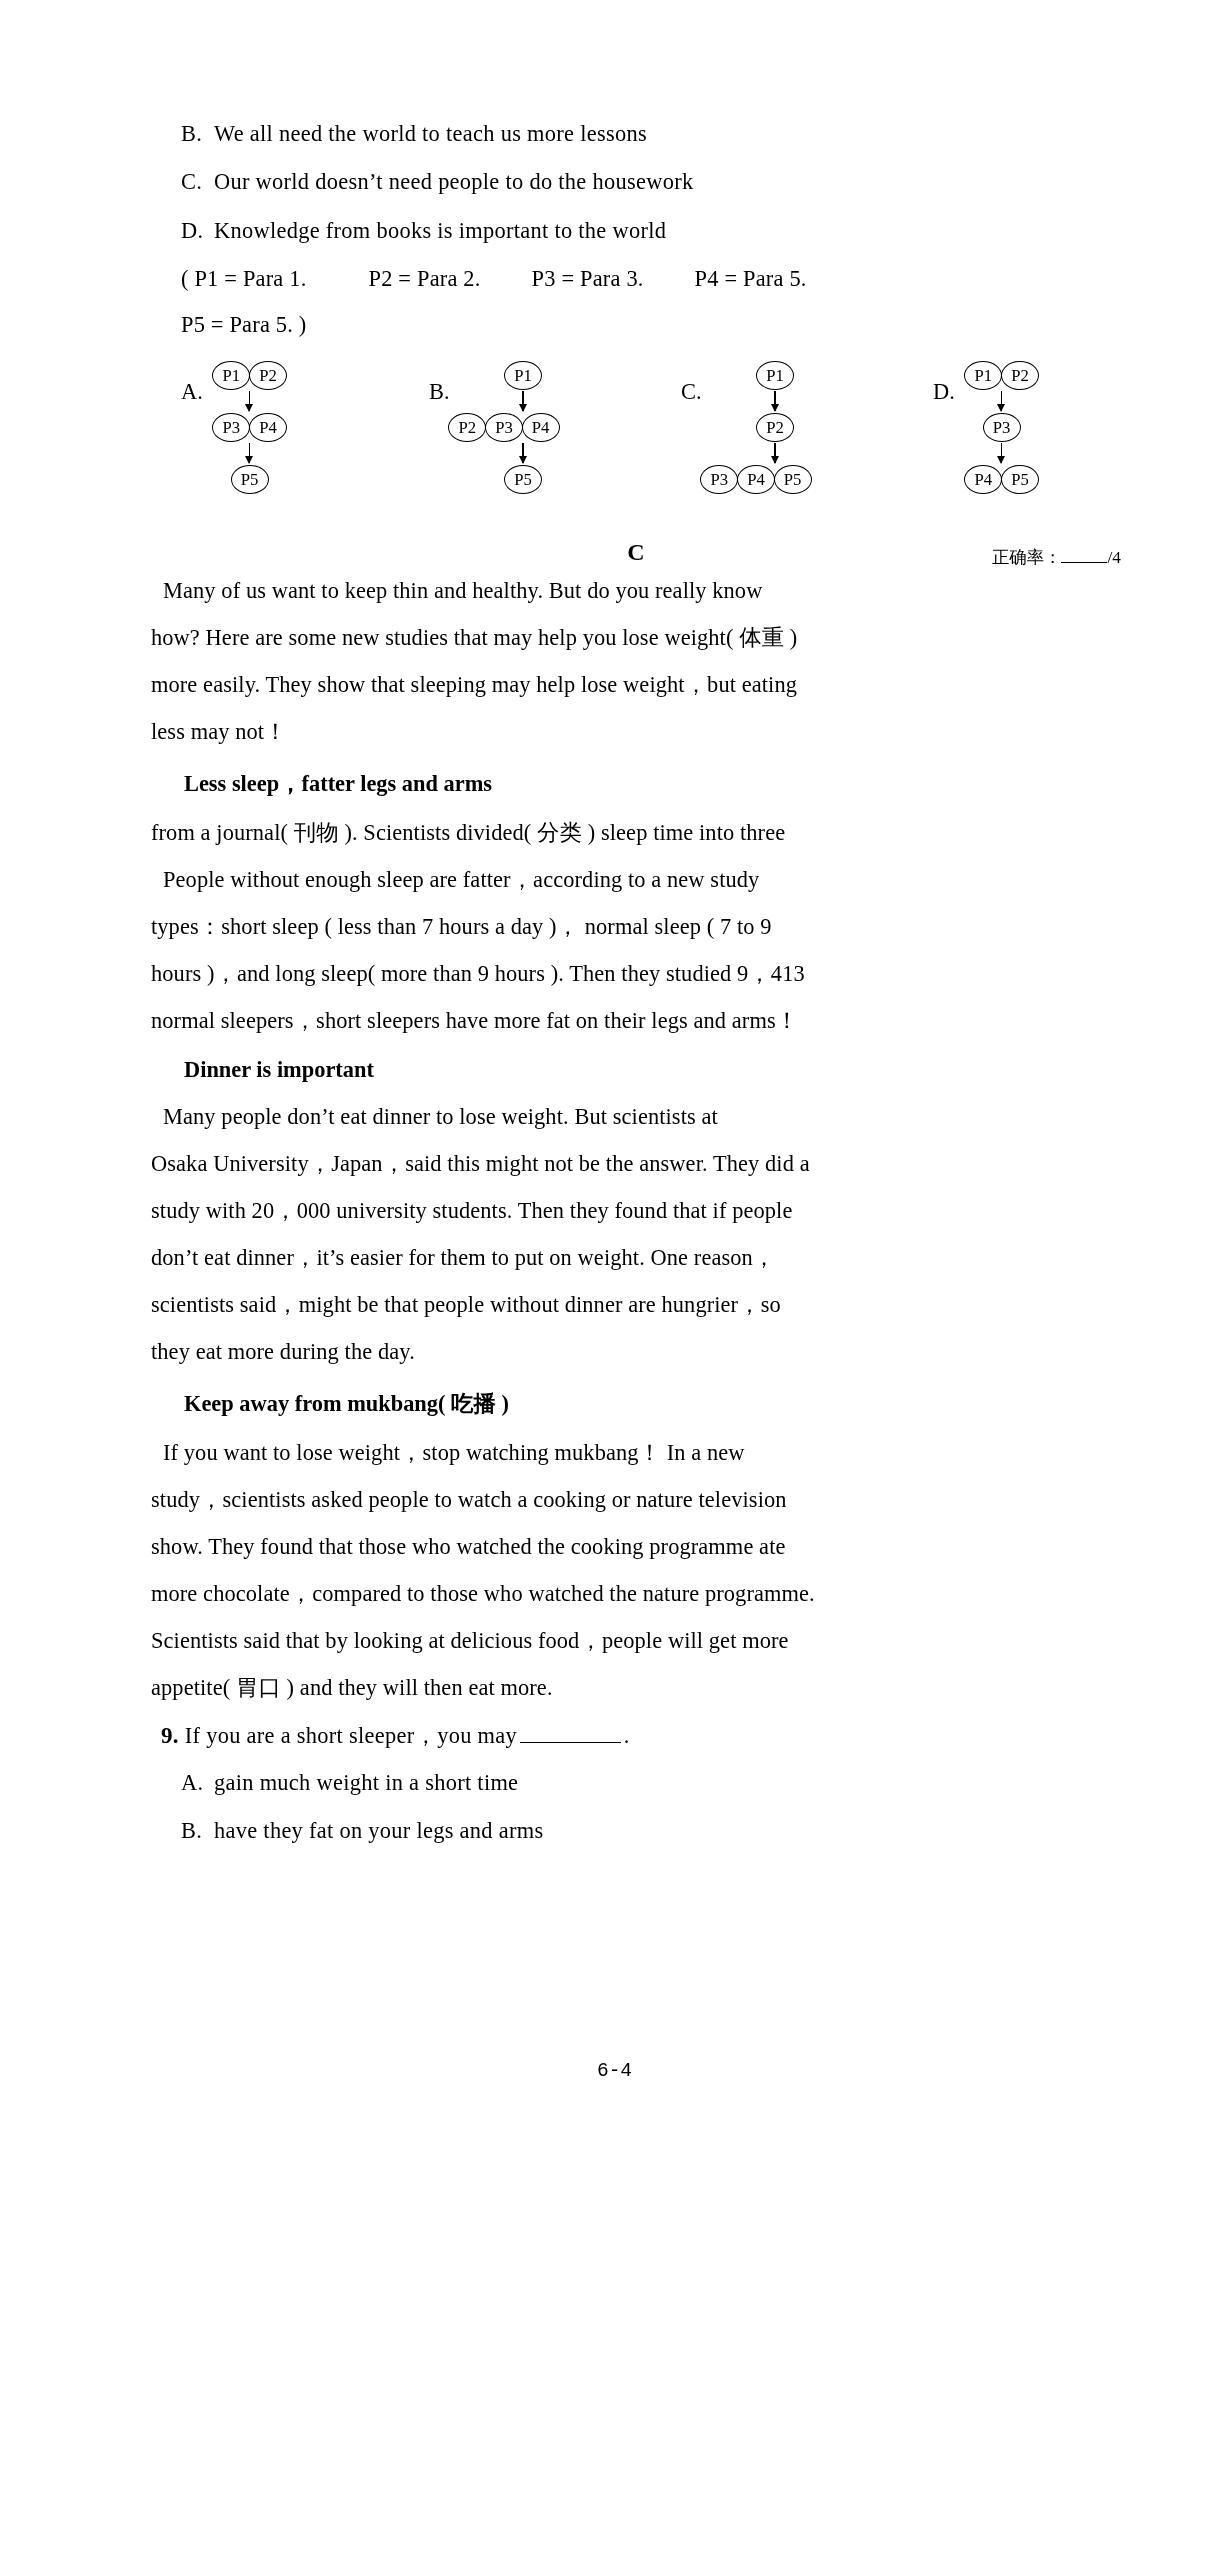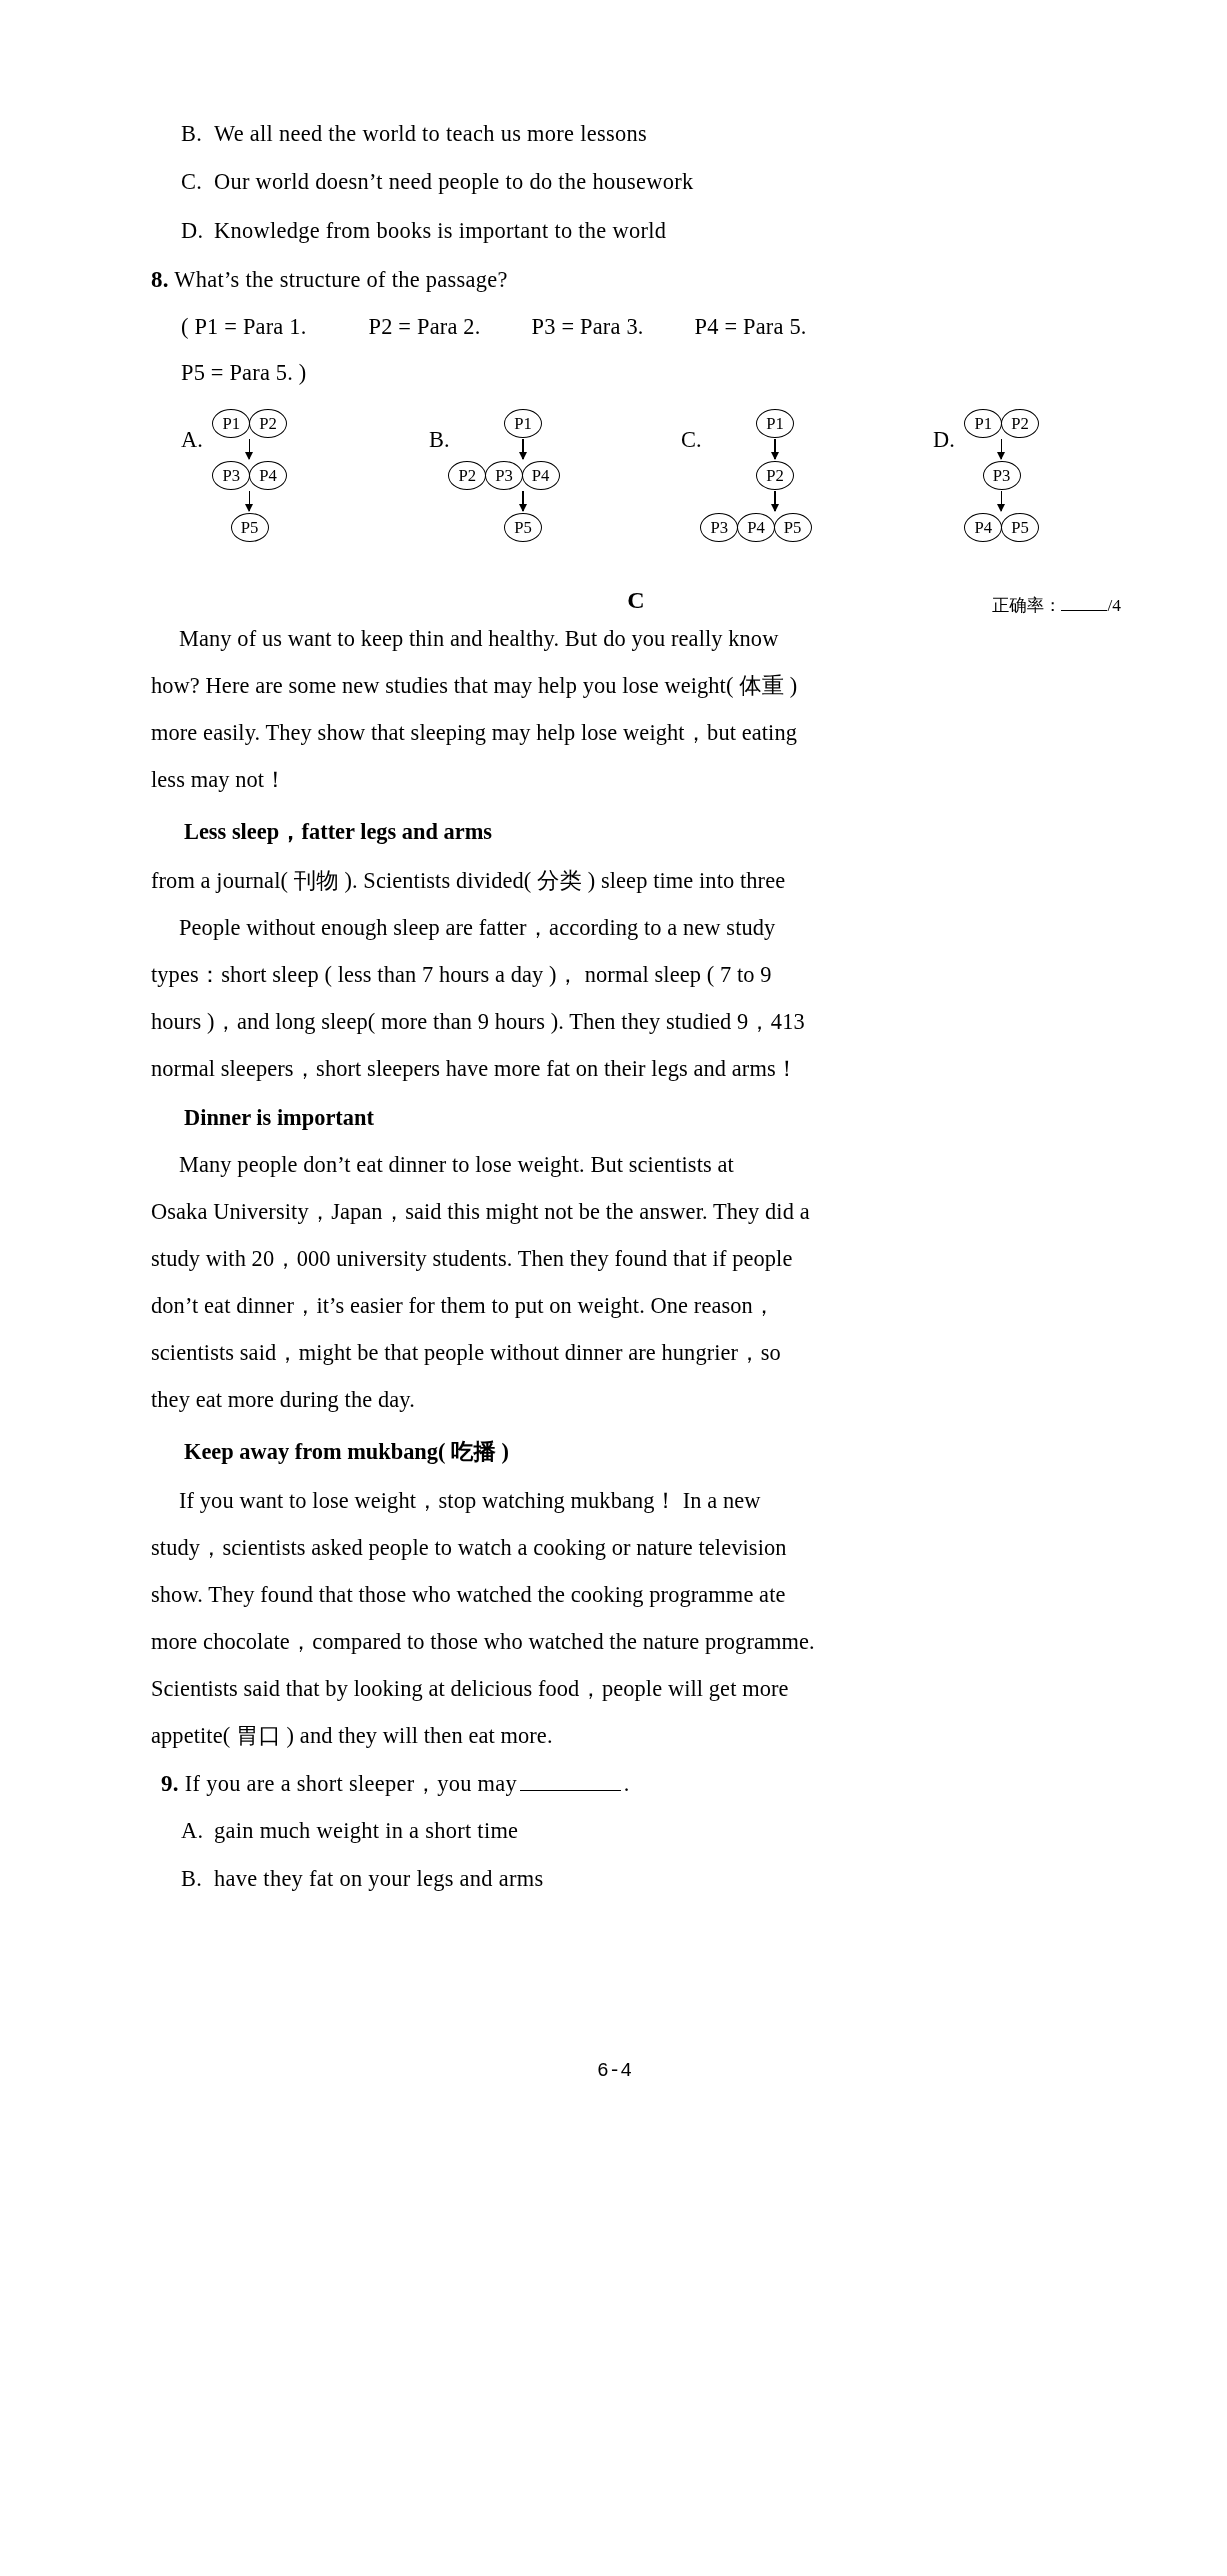"8. What’s the structure of" div.qline { html: <div> <span>8.</span> <span>What’s the structure of the passage?</span> </div> -> none }
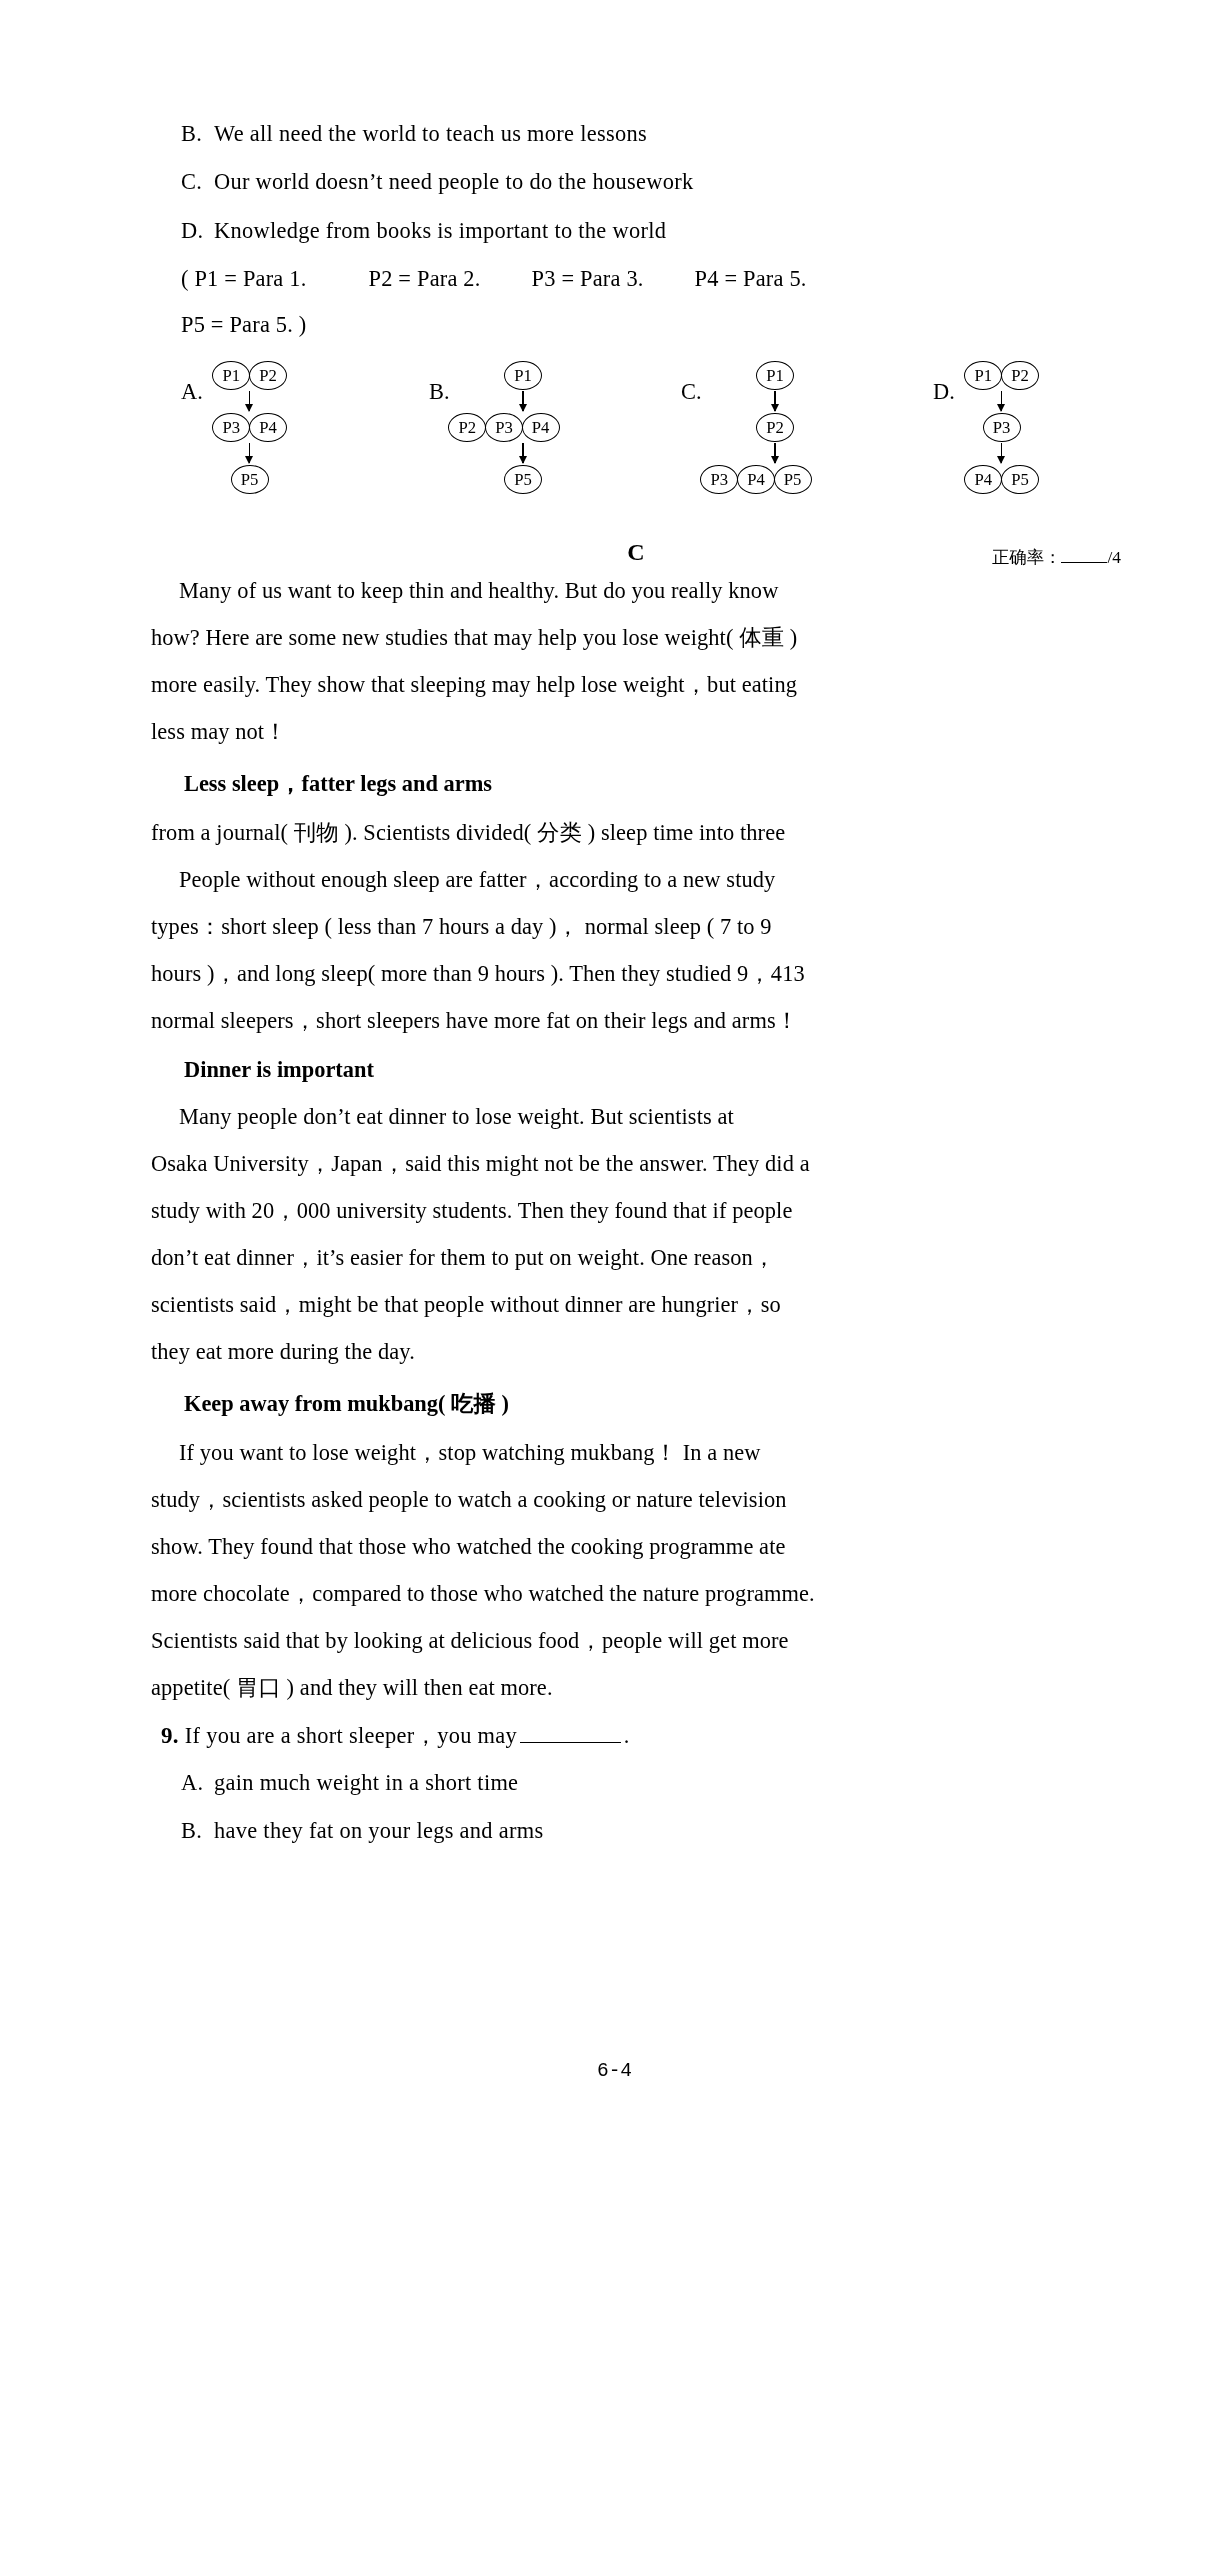"Many of us want to" .pline.indent { margin-left: 28px -> 12px }
